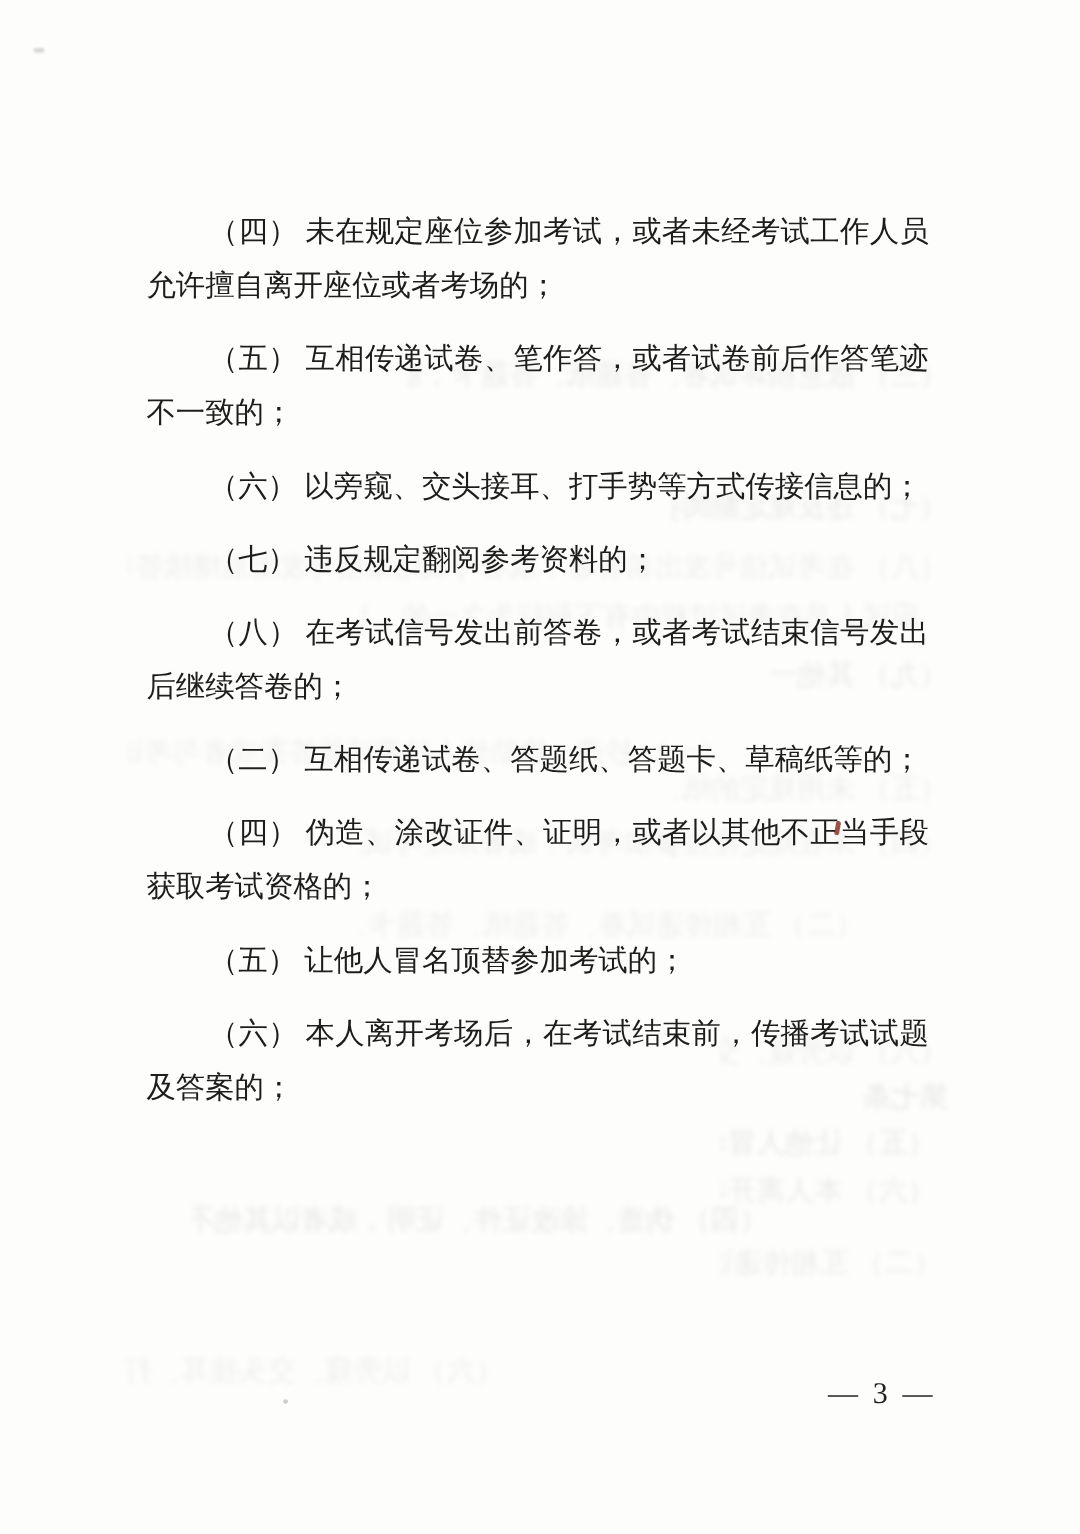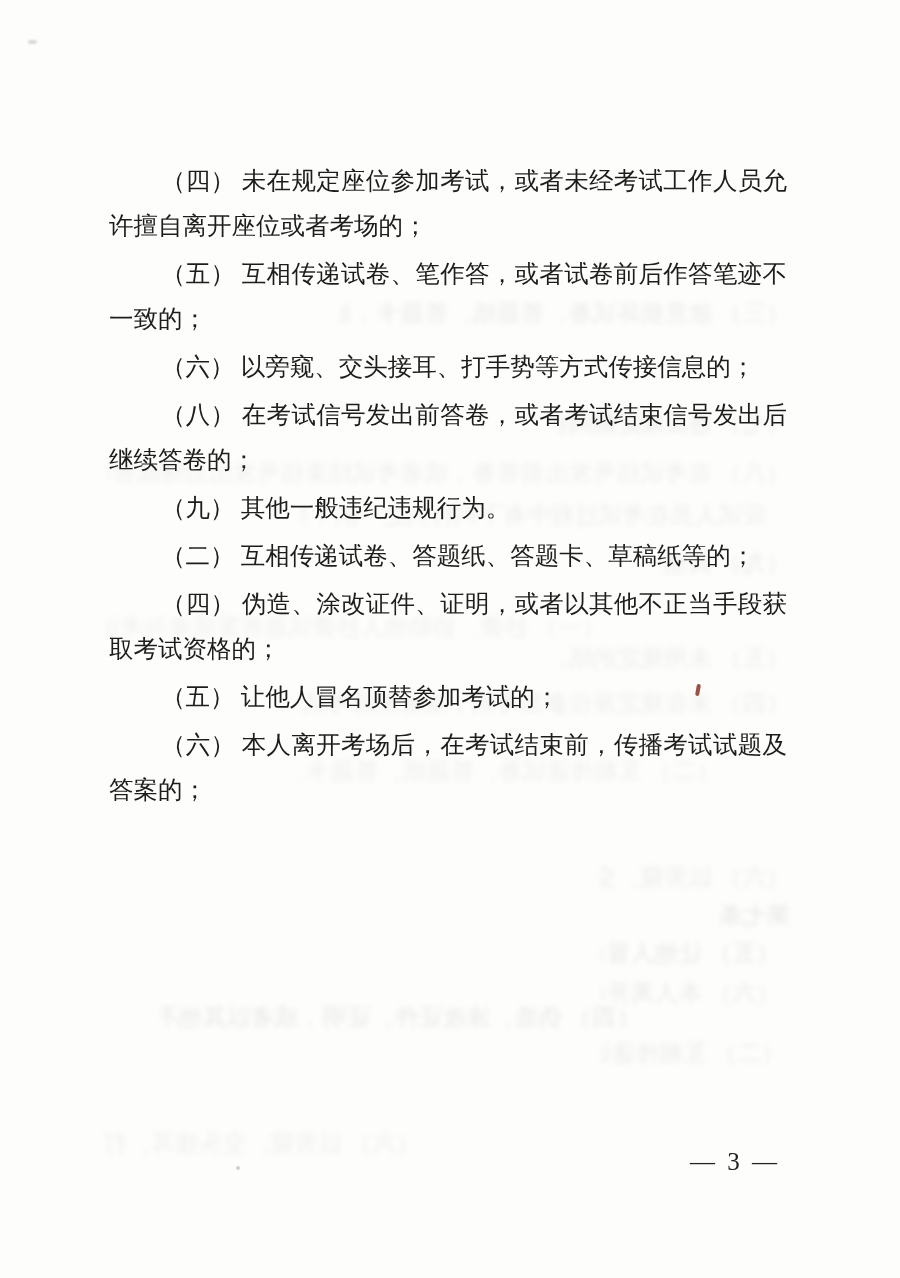"（四） 未在规定座位参加考试，或者未经考试工作人员允许擅自离开座位或者考场的；" .clause { margin: 3px -> 16px }
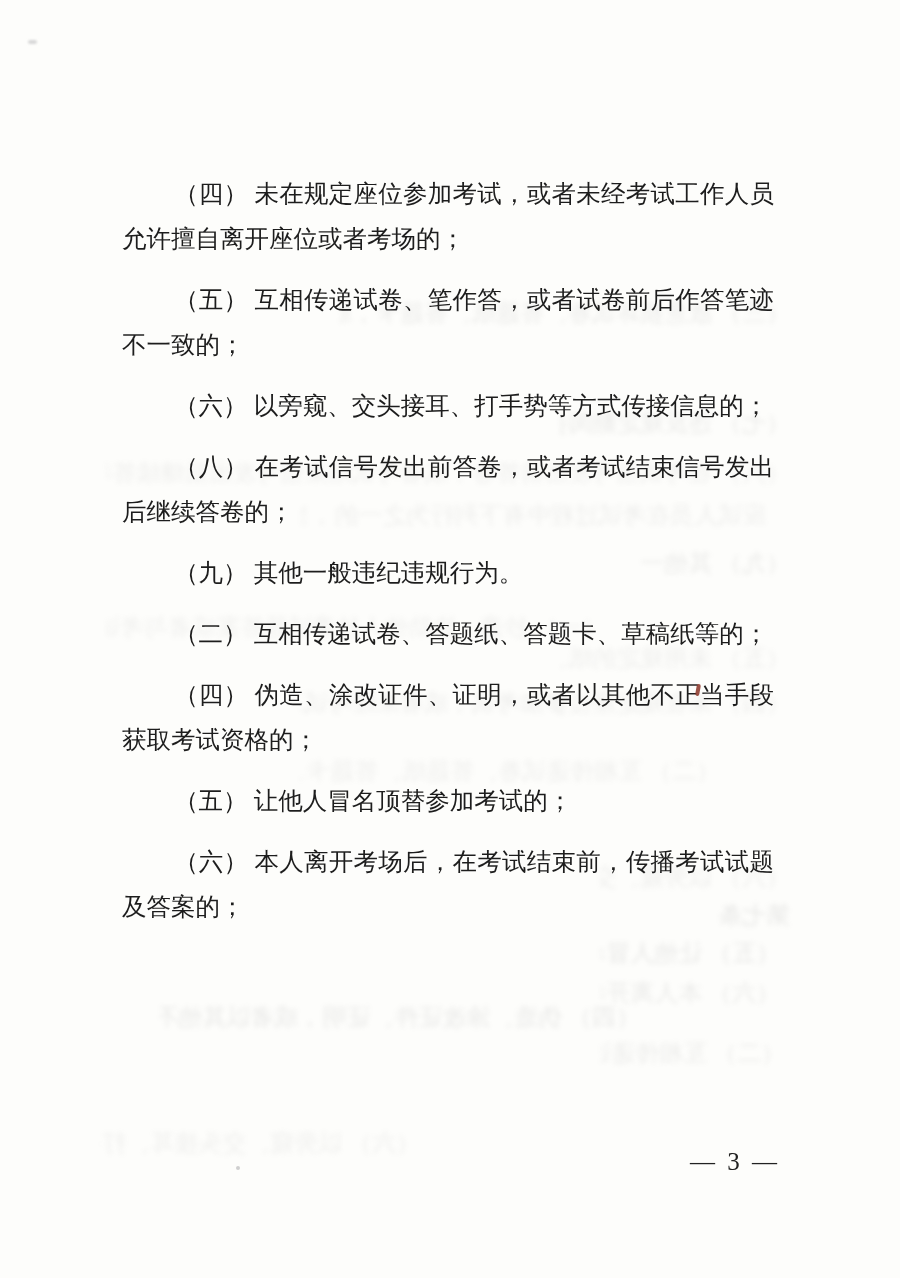"（七） 违反规定翻阅参考资料的；" p.clause { html: none -> <p>（七） 违反规定翻阅参考资料的；</p> }
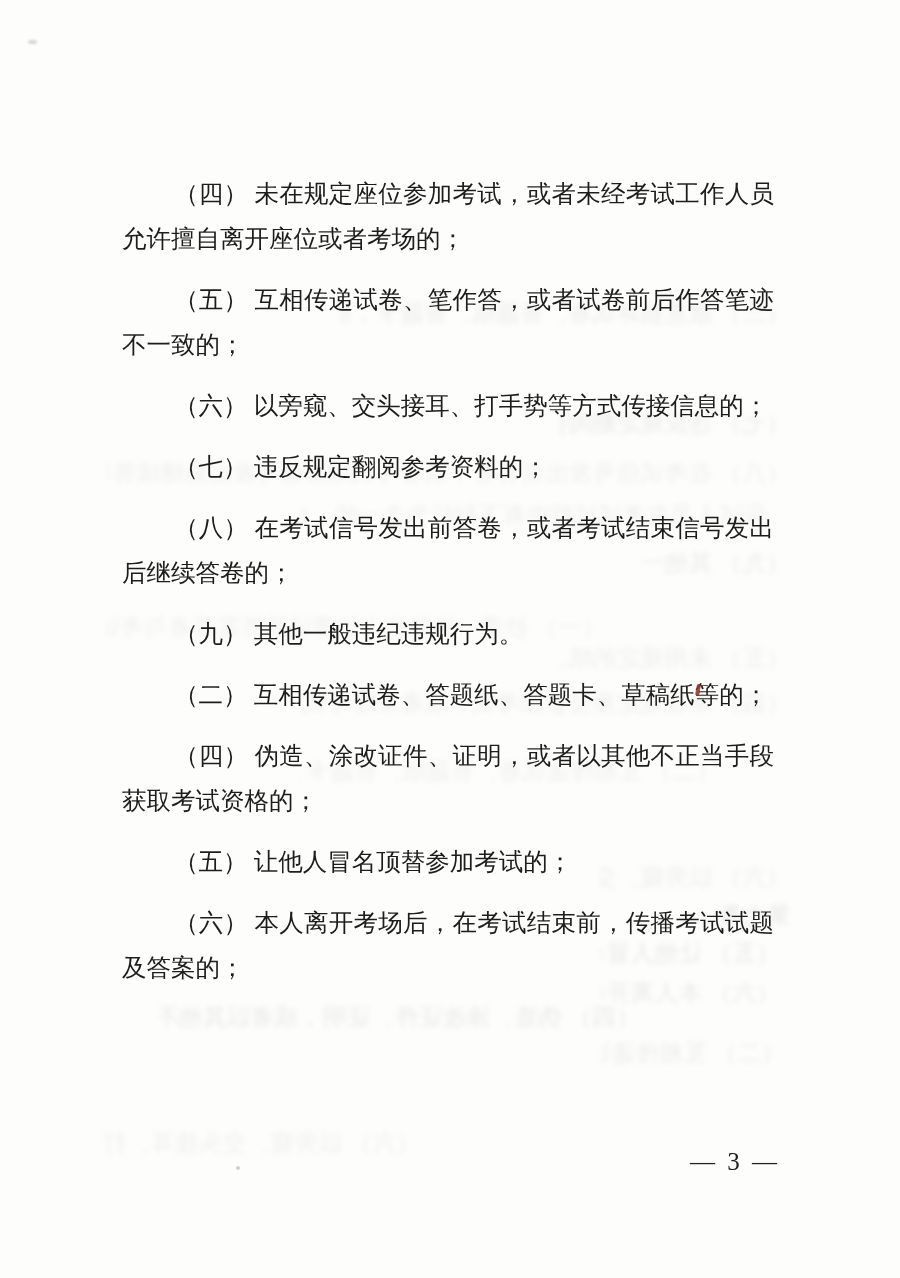"（九） 其他一般违纪违规行为。" p.clause { html: <p>（九） 其他一般违纪违规行为。</p> -> none }
